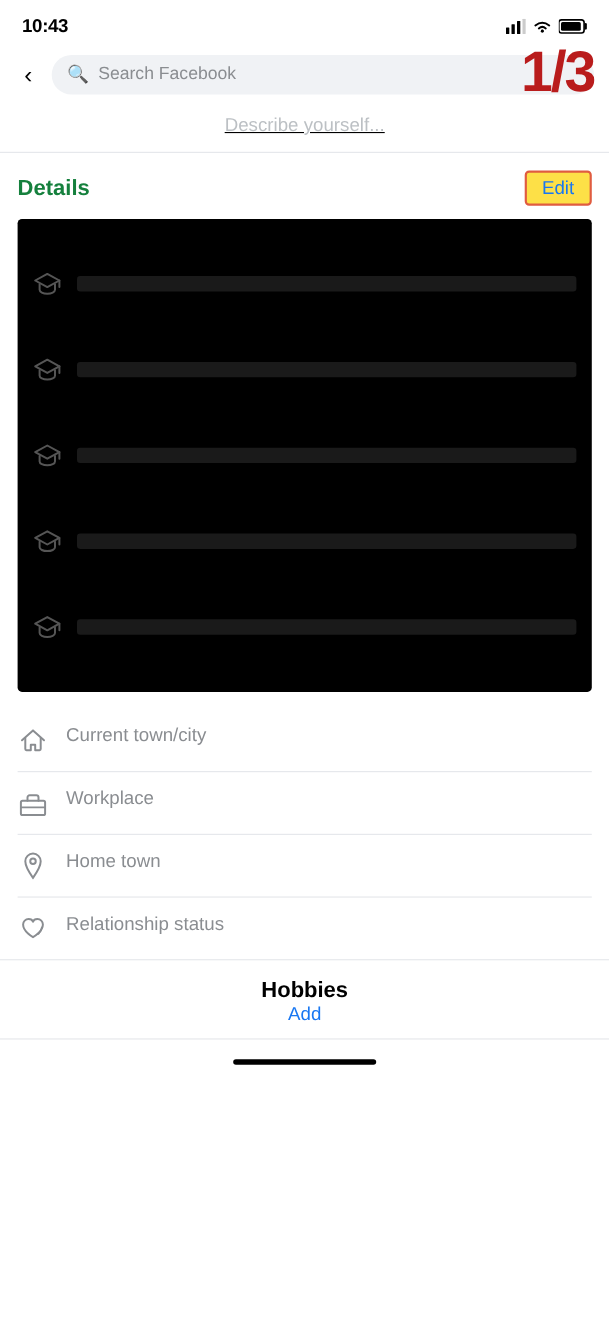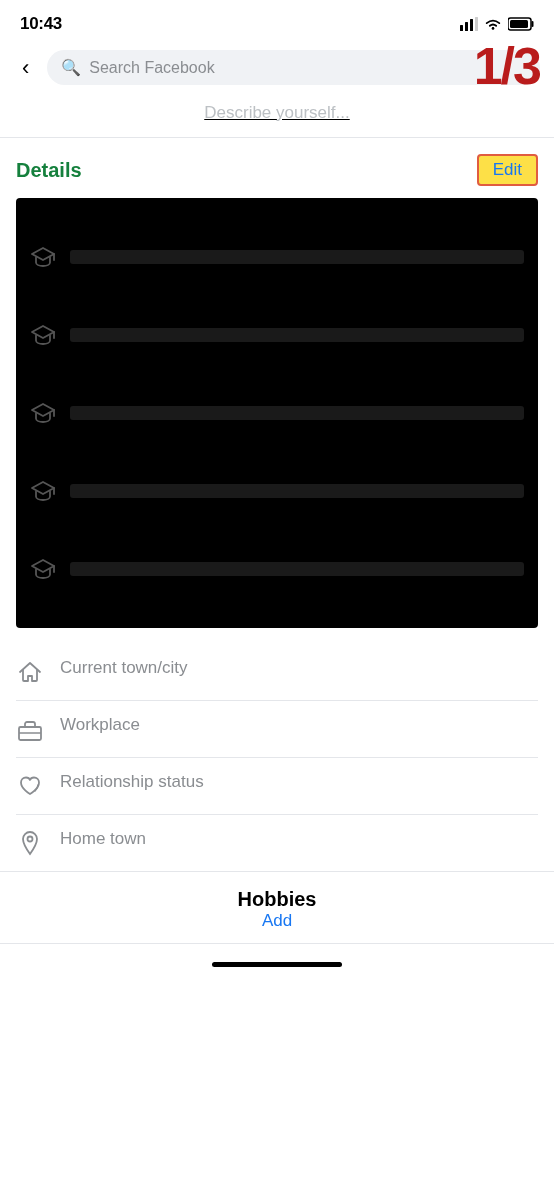"Relationship status" div.detail-item { order: before "Home town" -> after "Home town" }
